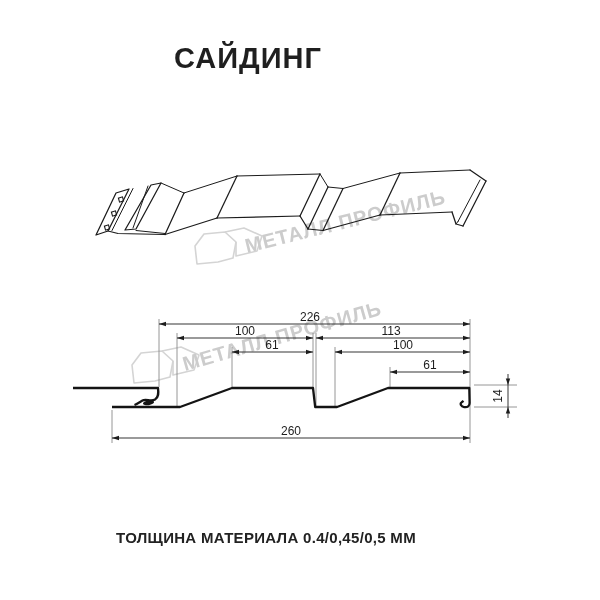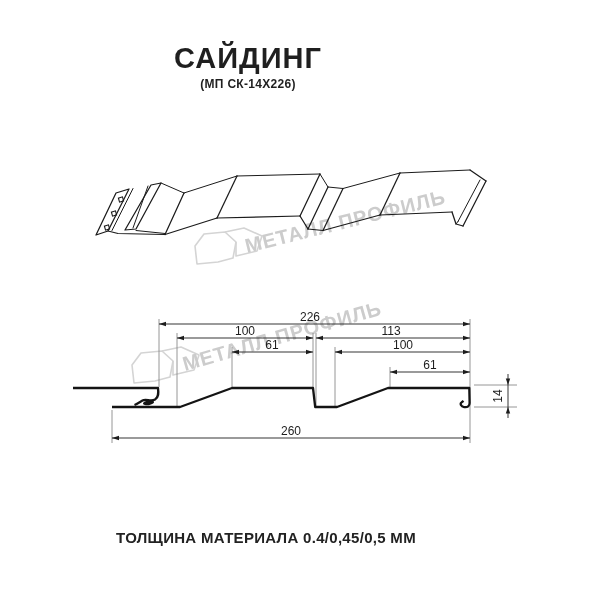"(МП СК-14Х226)" div.designation { html: <div>(МП СК-14Х226)</div> -> none }
